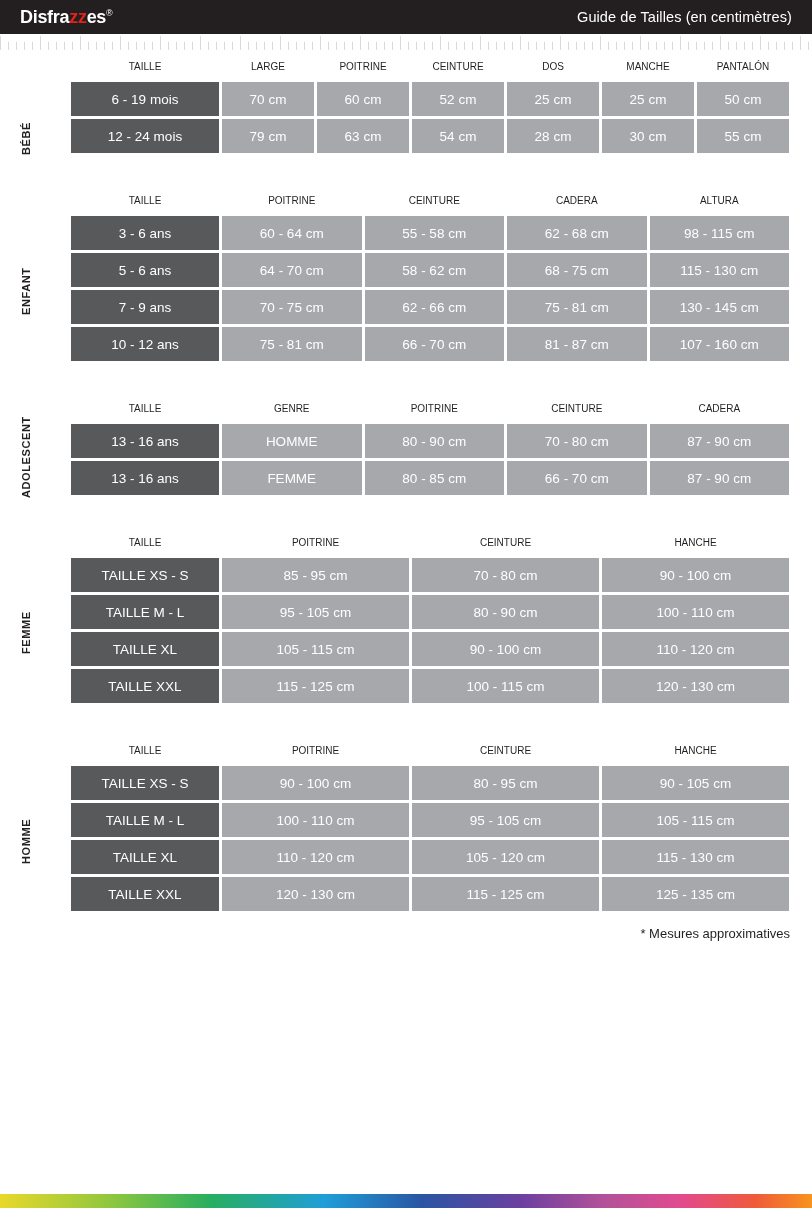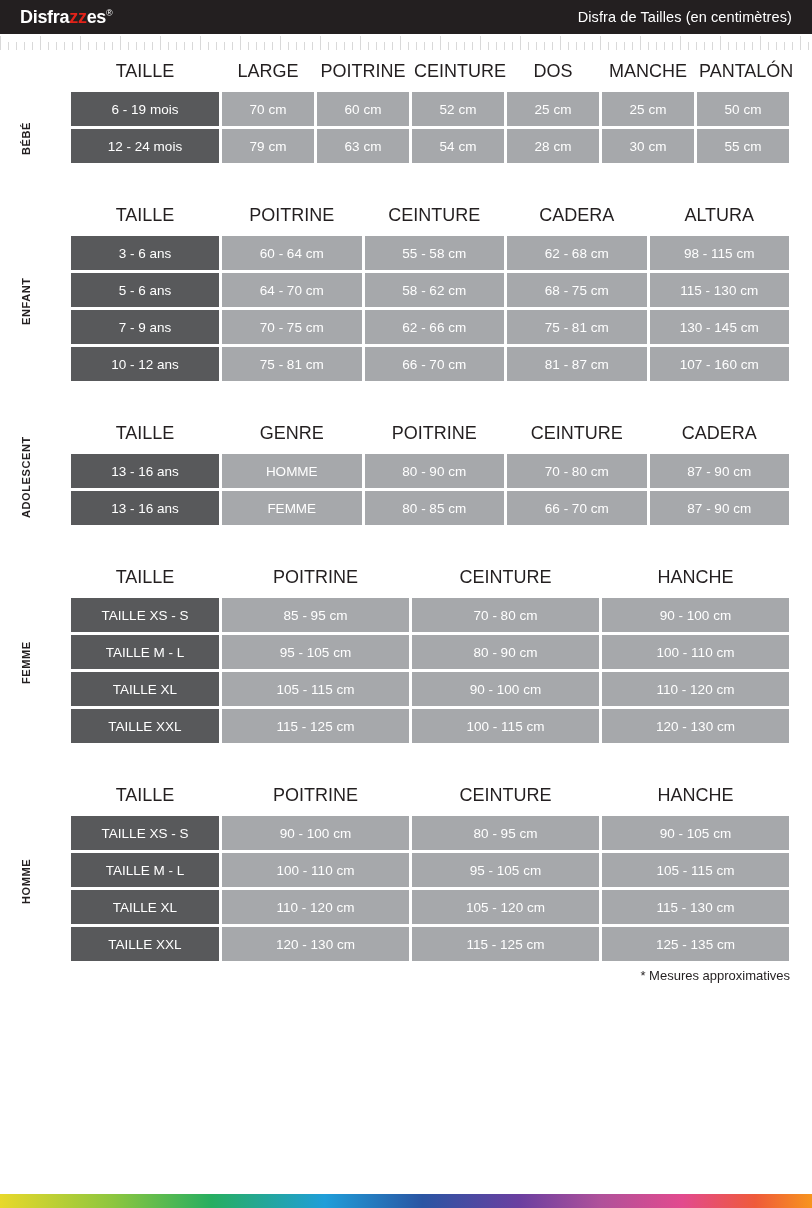"Disfra de Tailles (en centimètres)" div.header-title { text: Disfra -> Guide }
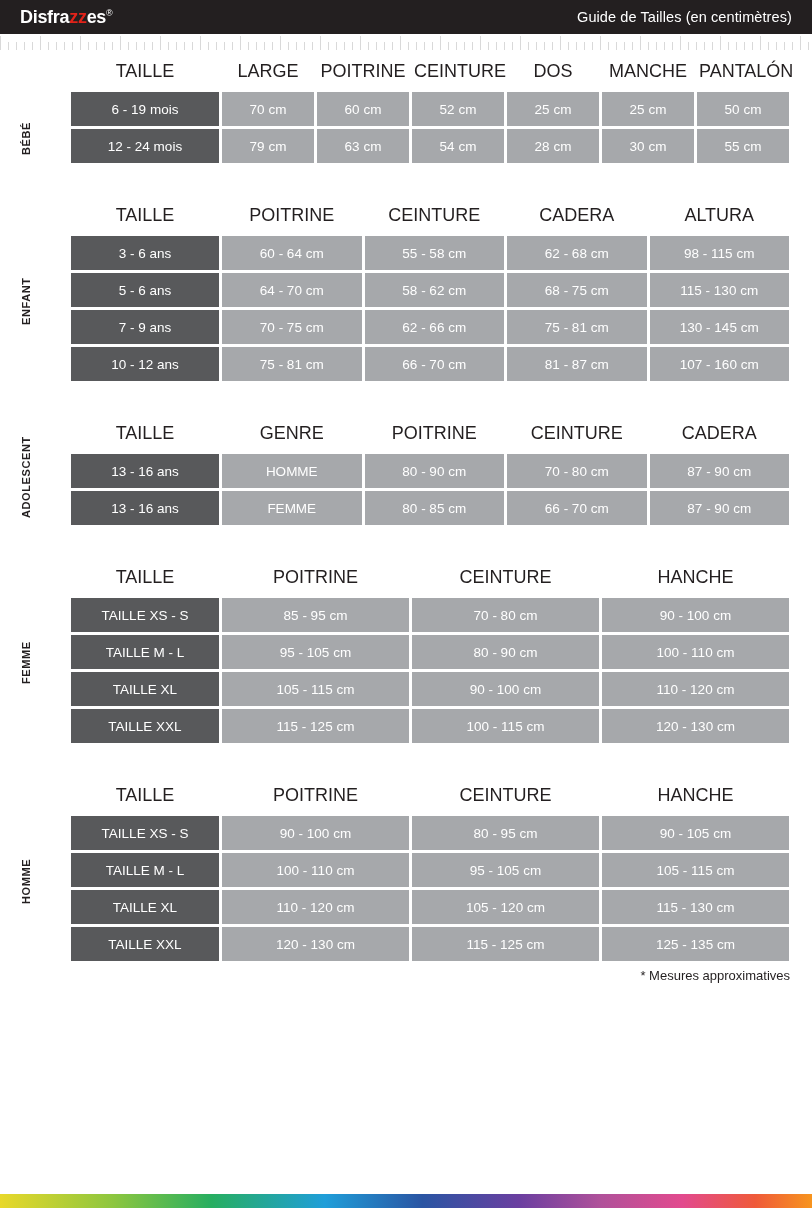"TAILLE" table.grid th { font-size: 18px -> 10px }
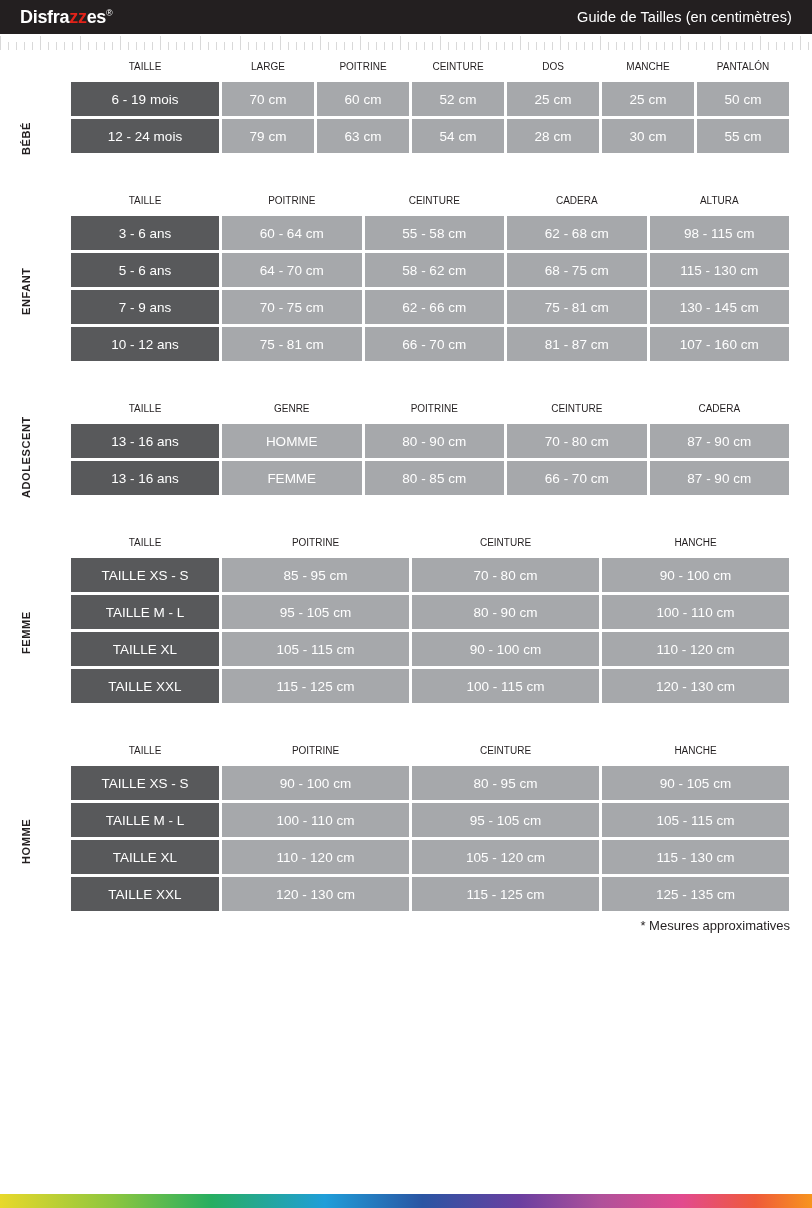"* Mesures approximatives" .footnote { margin: 4px auto -> 12px auto }
